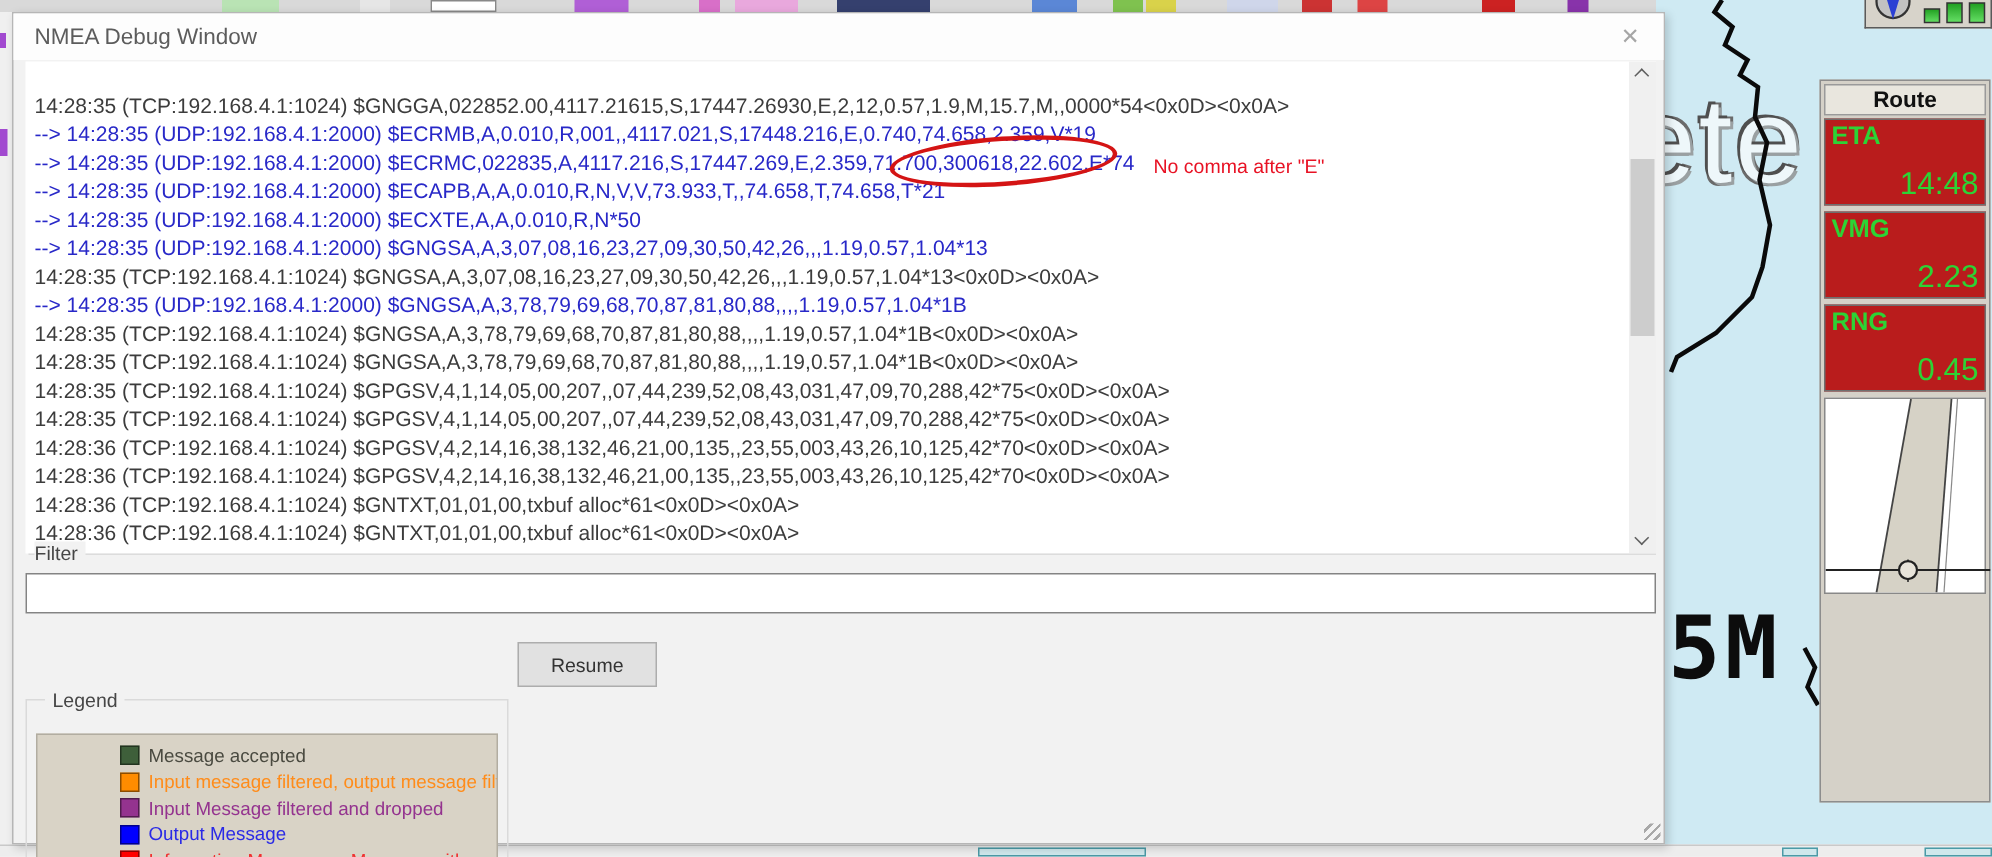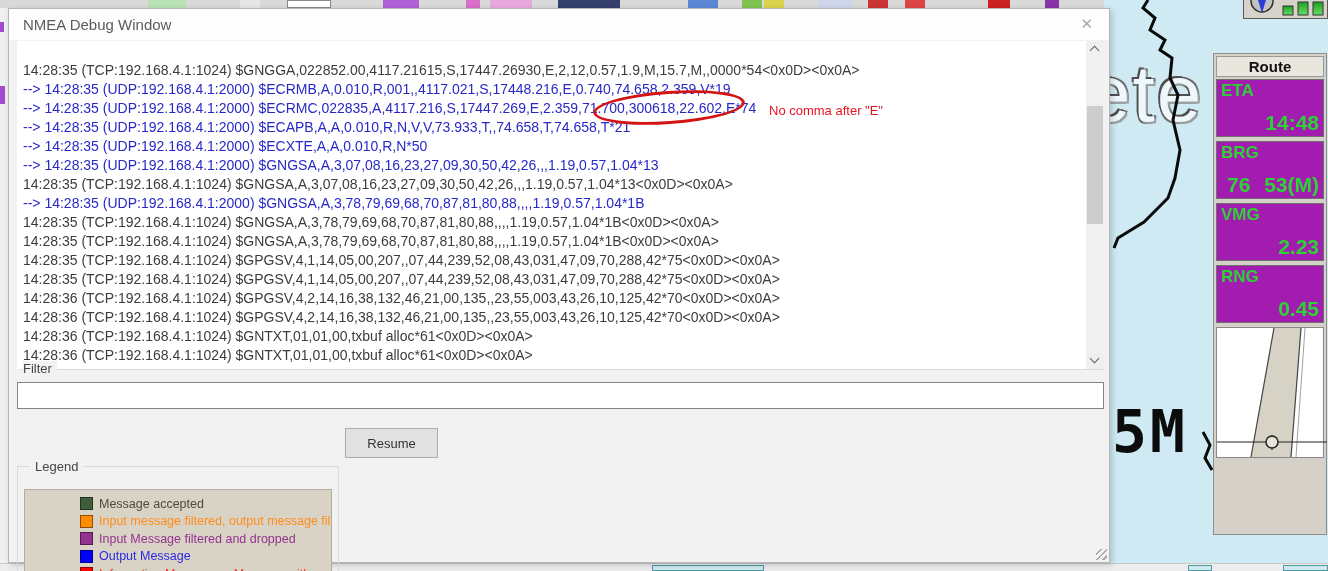"ETA" .route-cell { background: #a21caf -> #b91c1c }
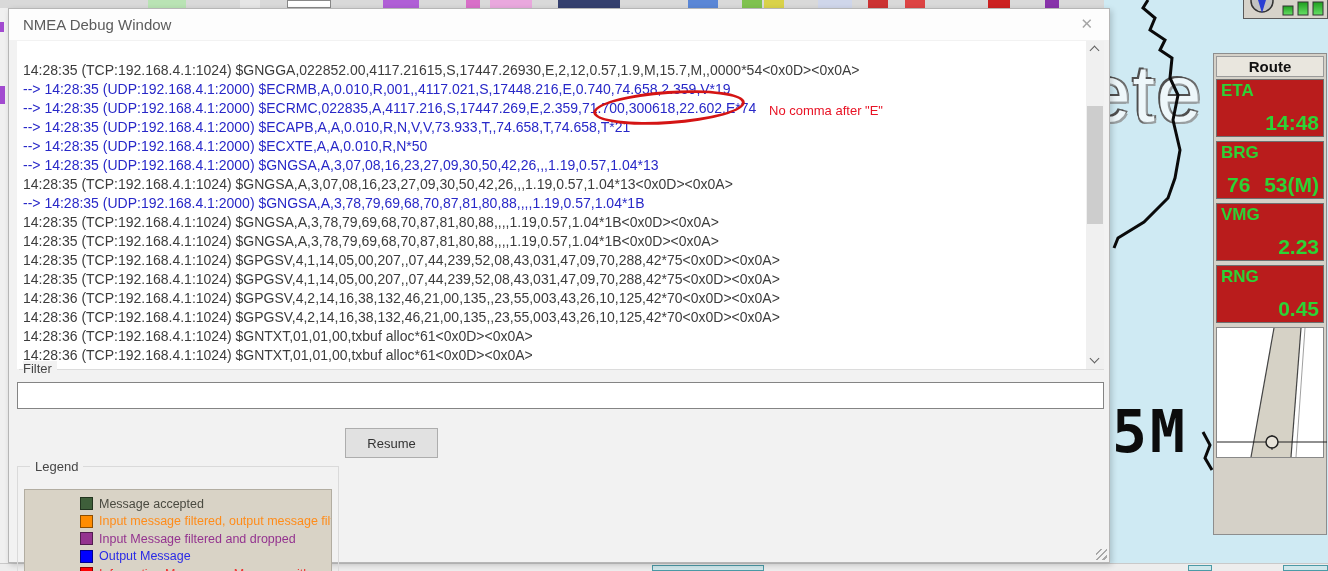"14:48" .rc-values span { font-weight: 700 -> 400 }
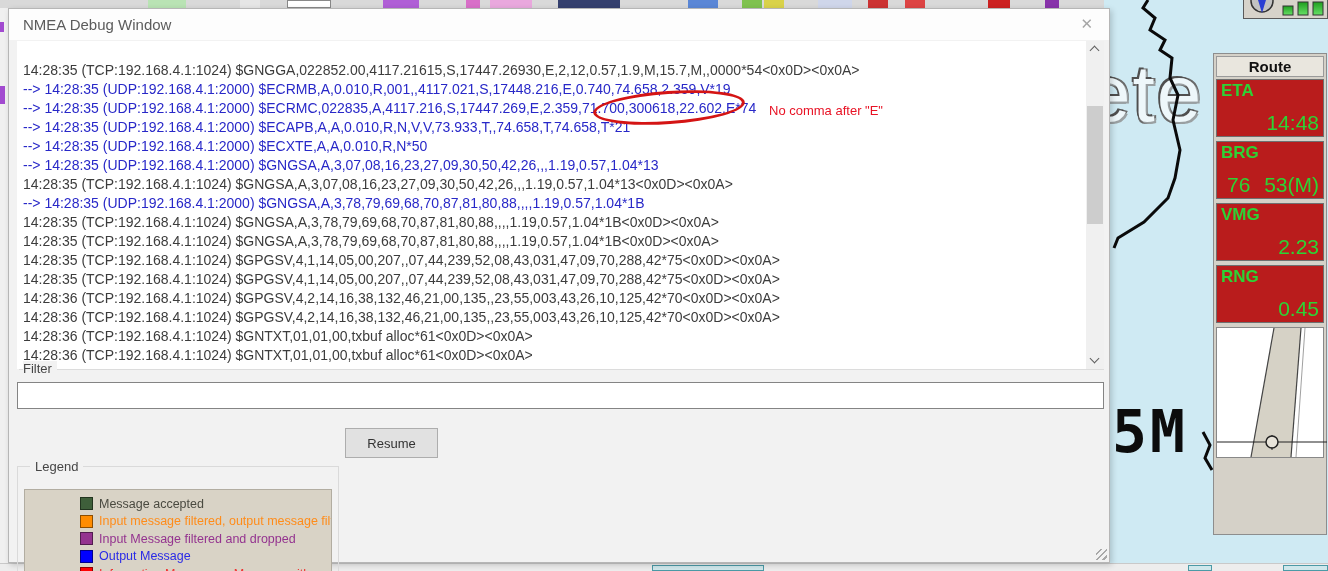"BRG" div.route-cell { html: <div> <div>BRG</div> <div> <span>76</span> <span>53(M)</span> </div> </div> -> none }
